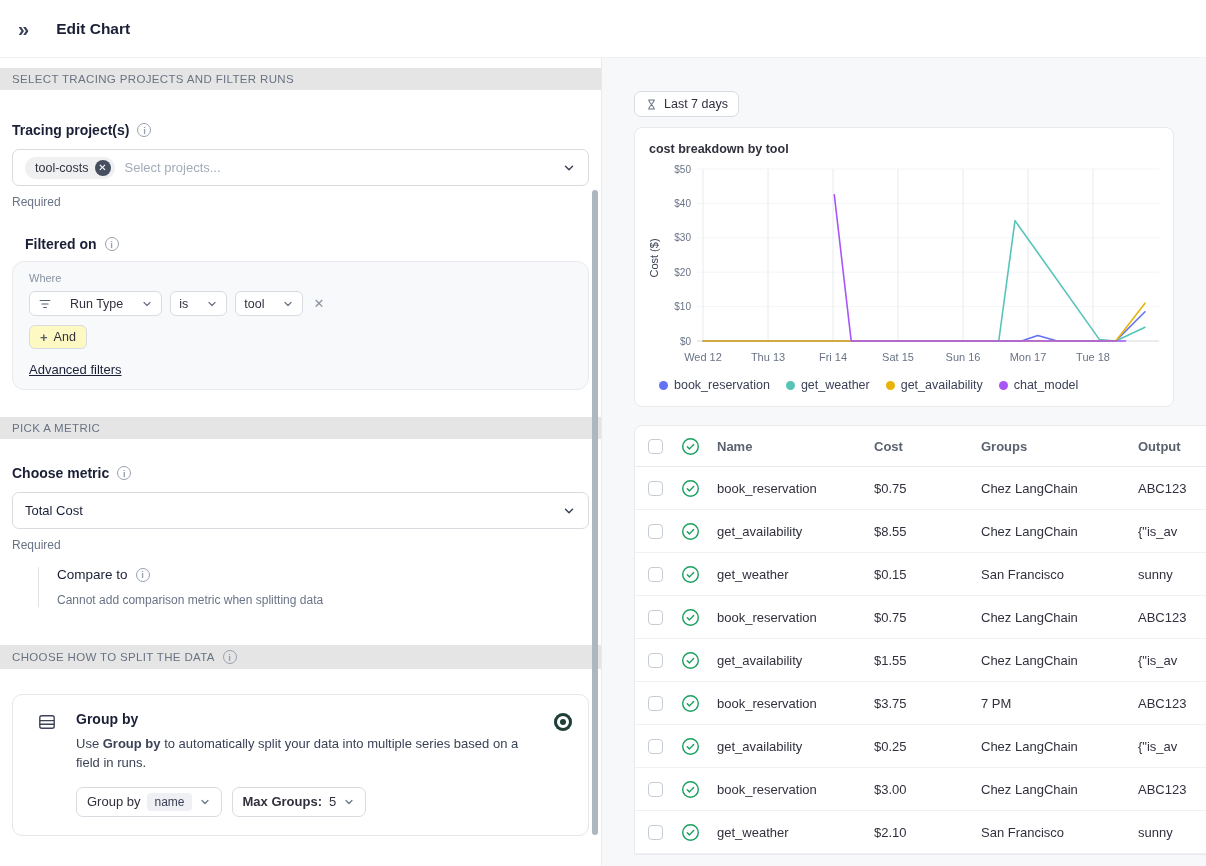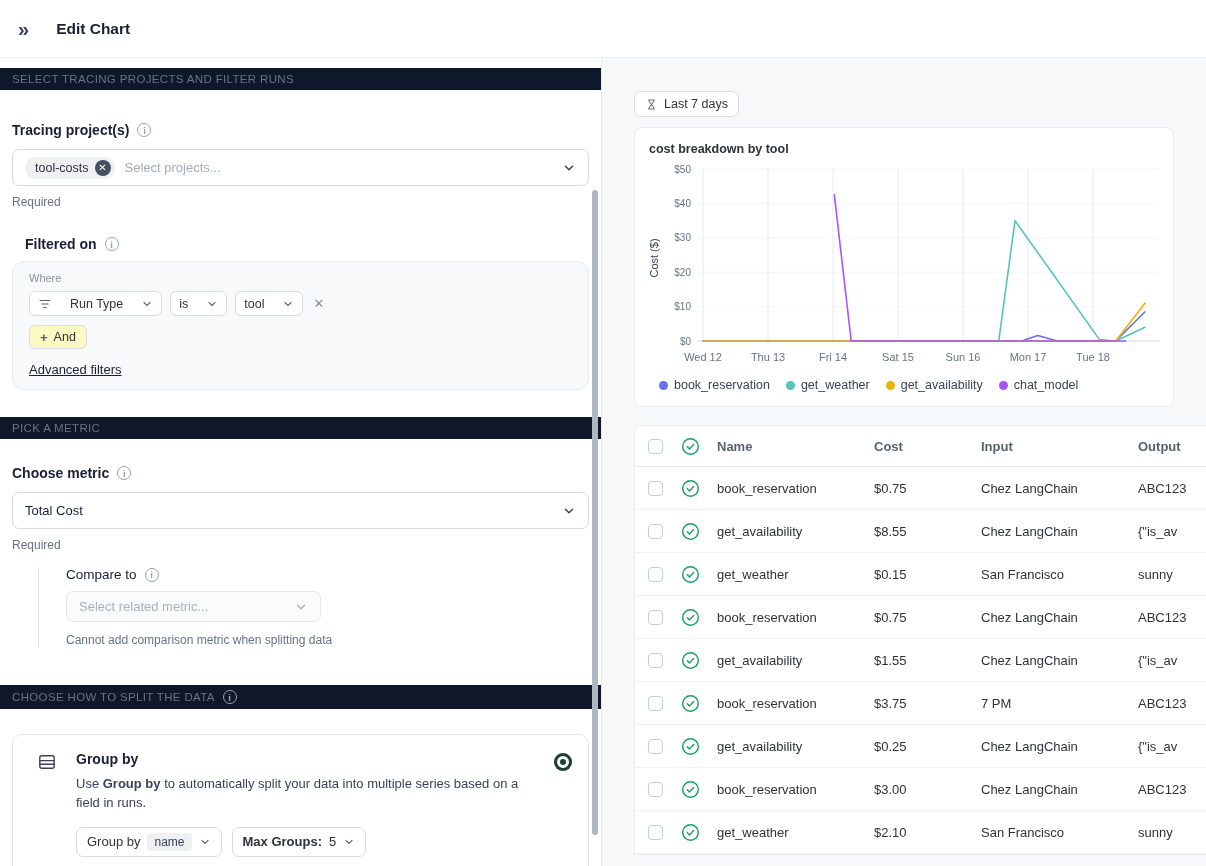"SELECT TRACING PROJECTS AND FILTER" .band { background: #0f172a -> #e5e5e5 }
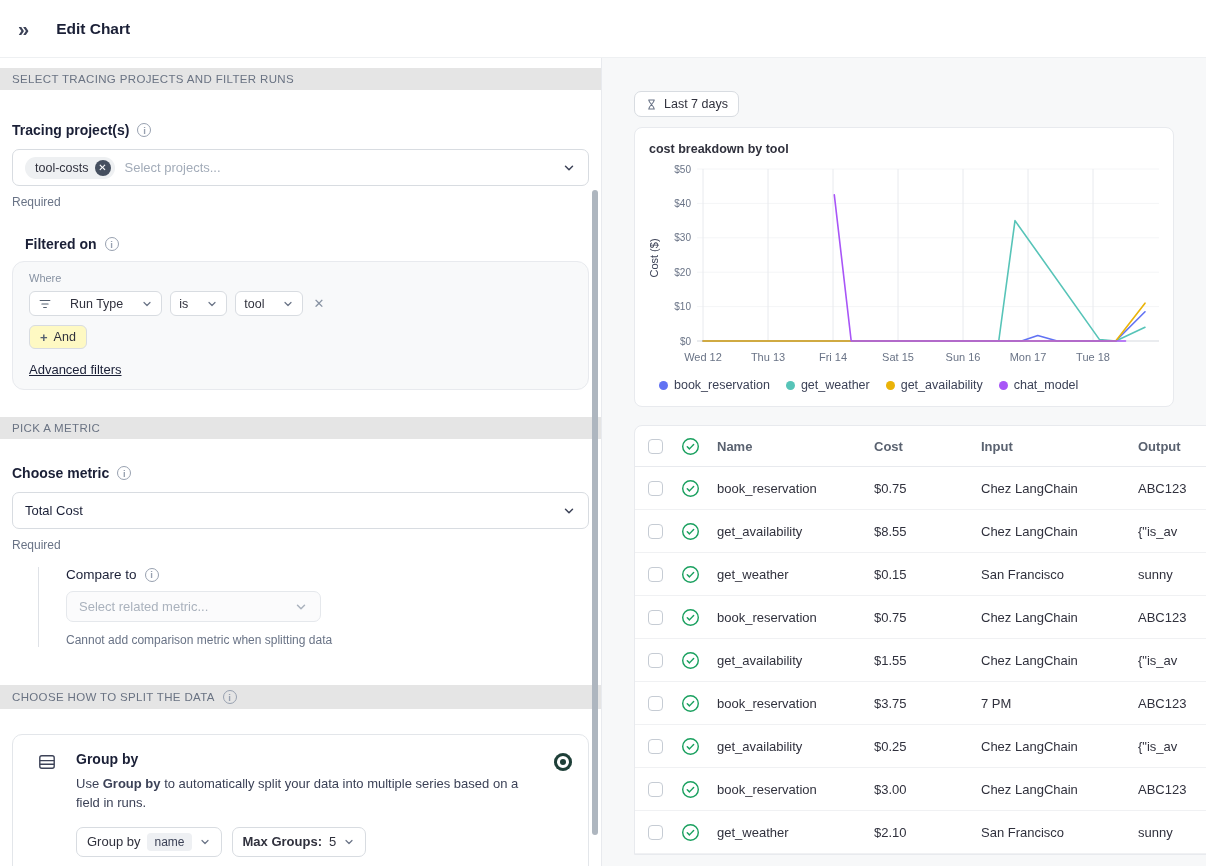"Input" span.cell { text: Input -> Groups }
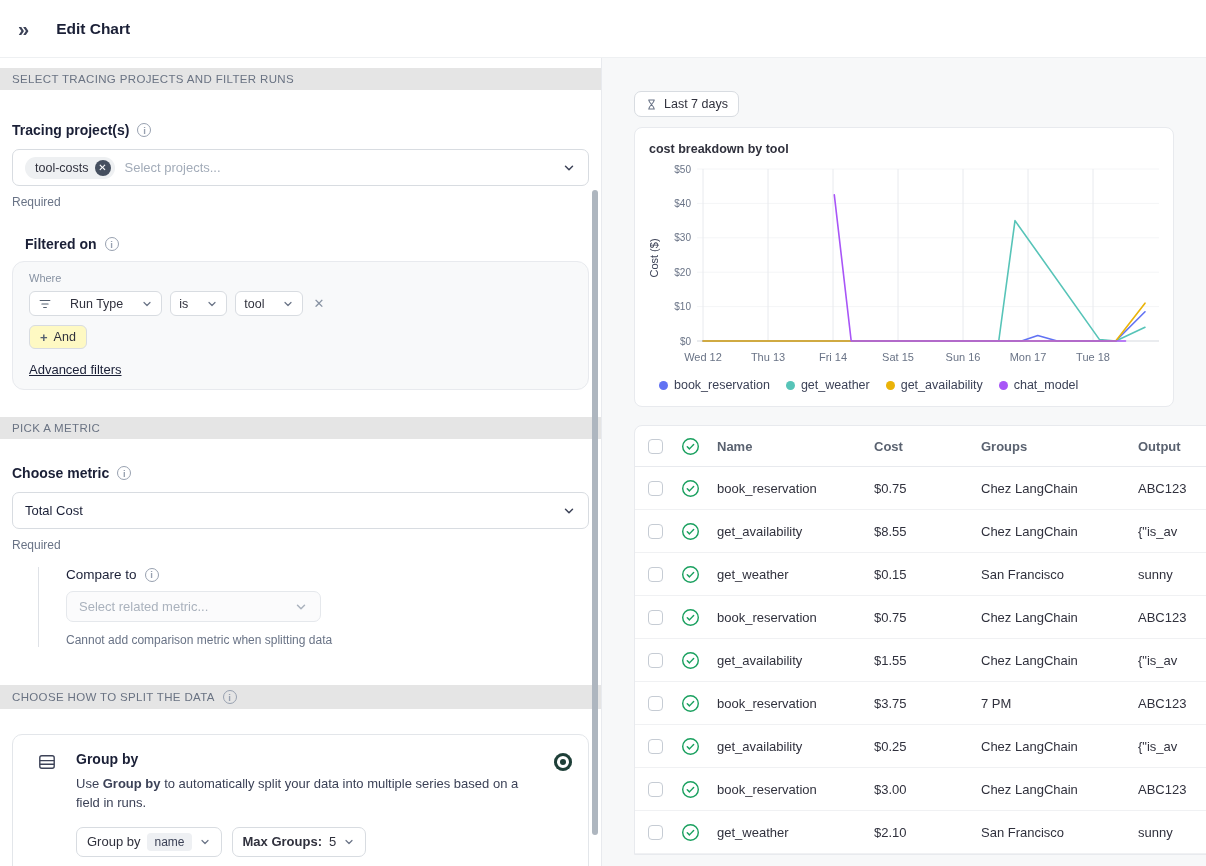"Compare to" .compare-wrap { padding-left: 27px -> 18px }
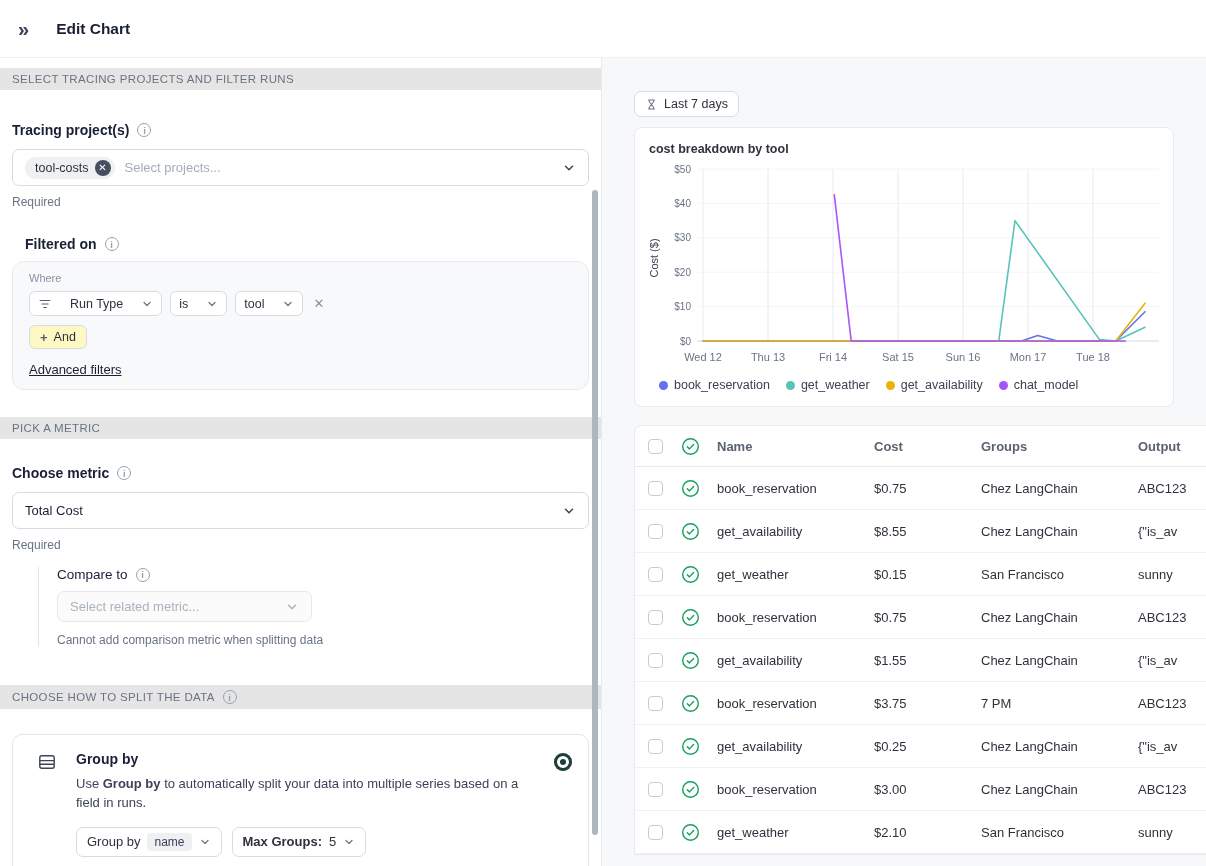"Select related metric..." div.sel { html: <div> <span>Select related metric...</span> <svg> <path></path> </svg> </div> -> none }
